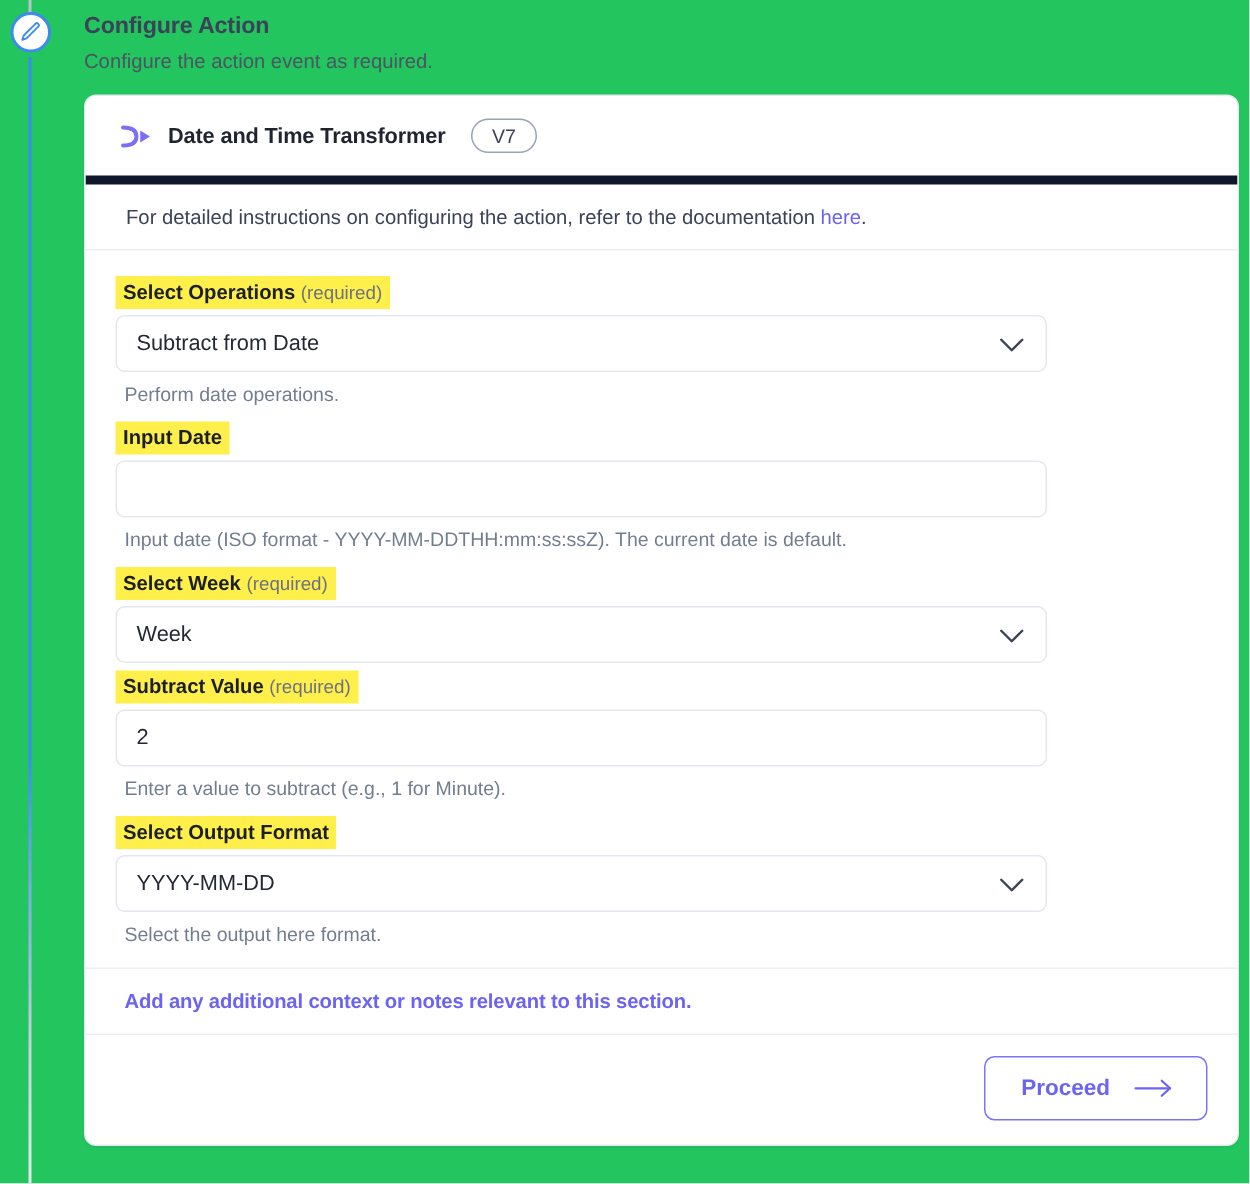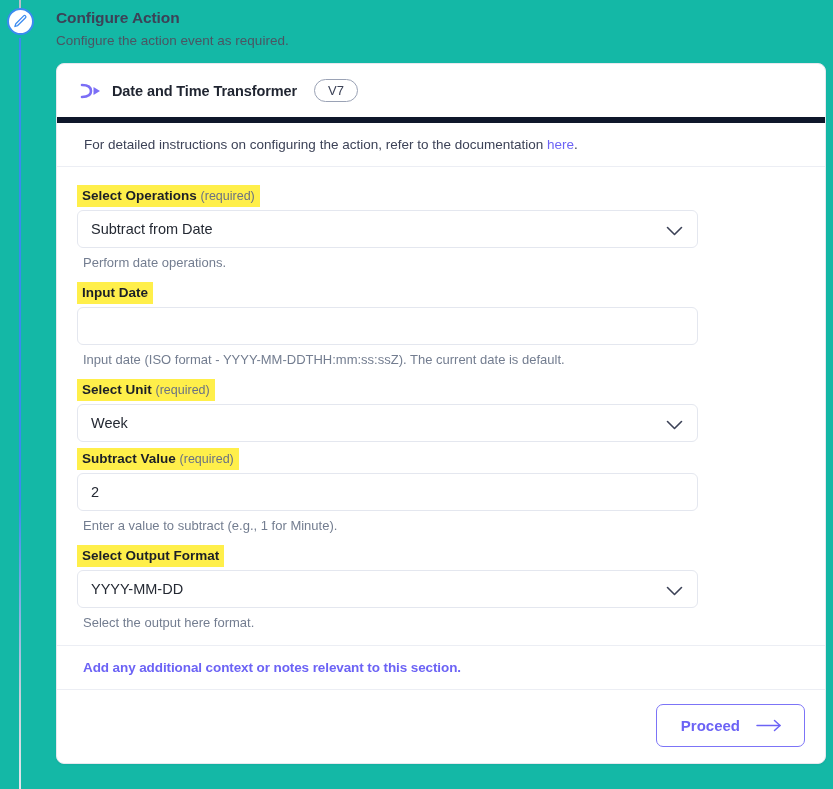"Configure Action" .page { background: #14b8a6 -> #22c55e }
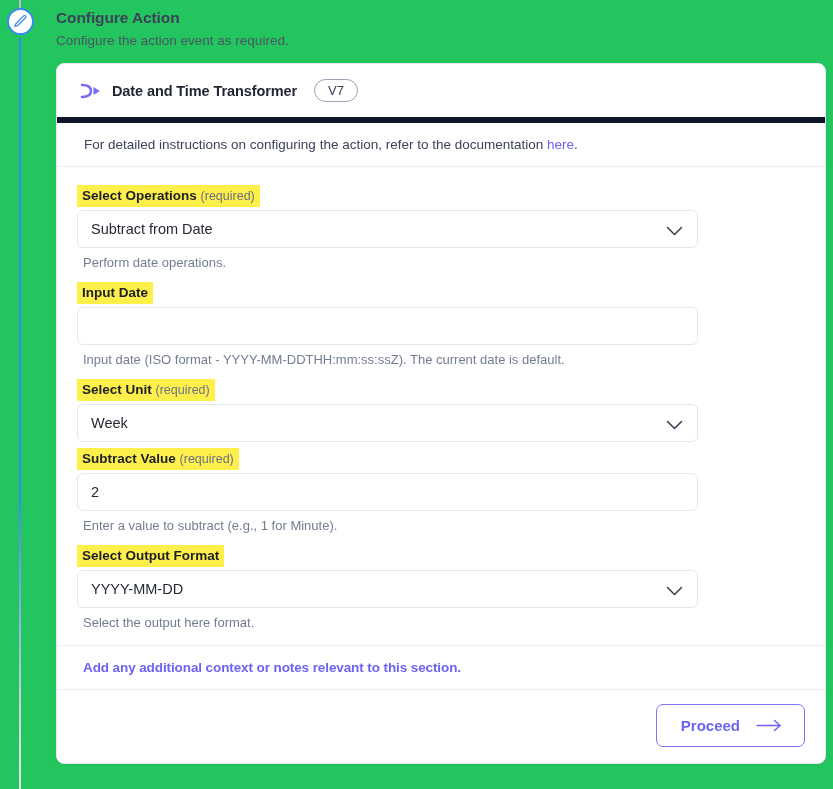"Select Unit" span { text: Unit -> Week }
